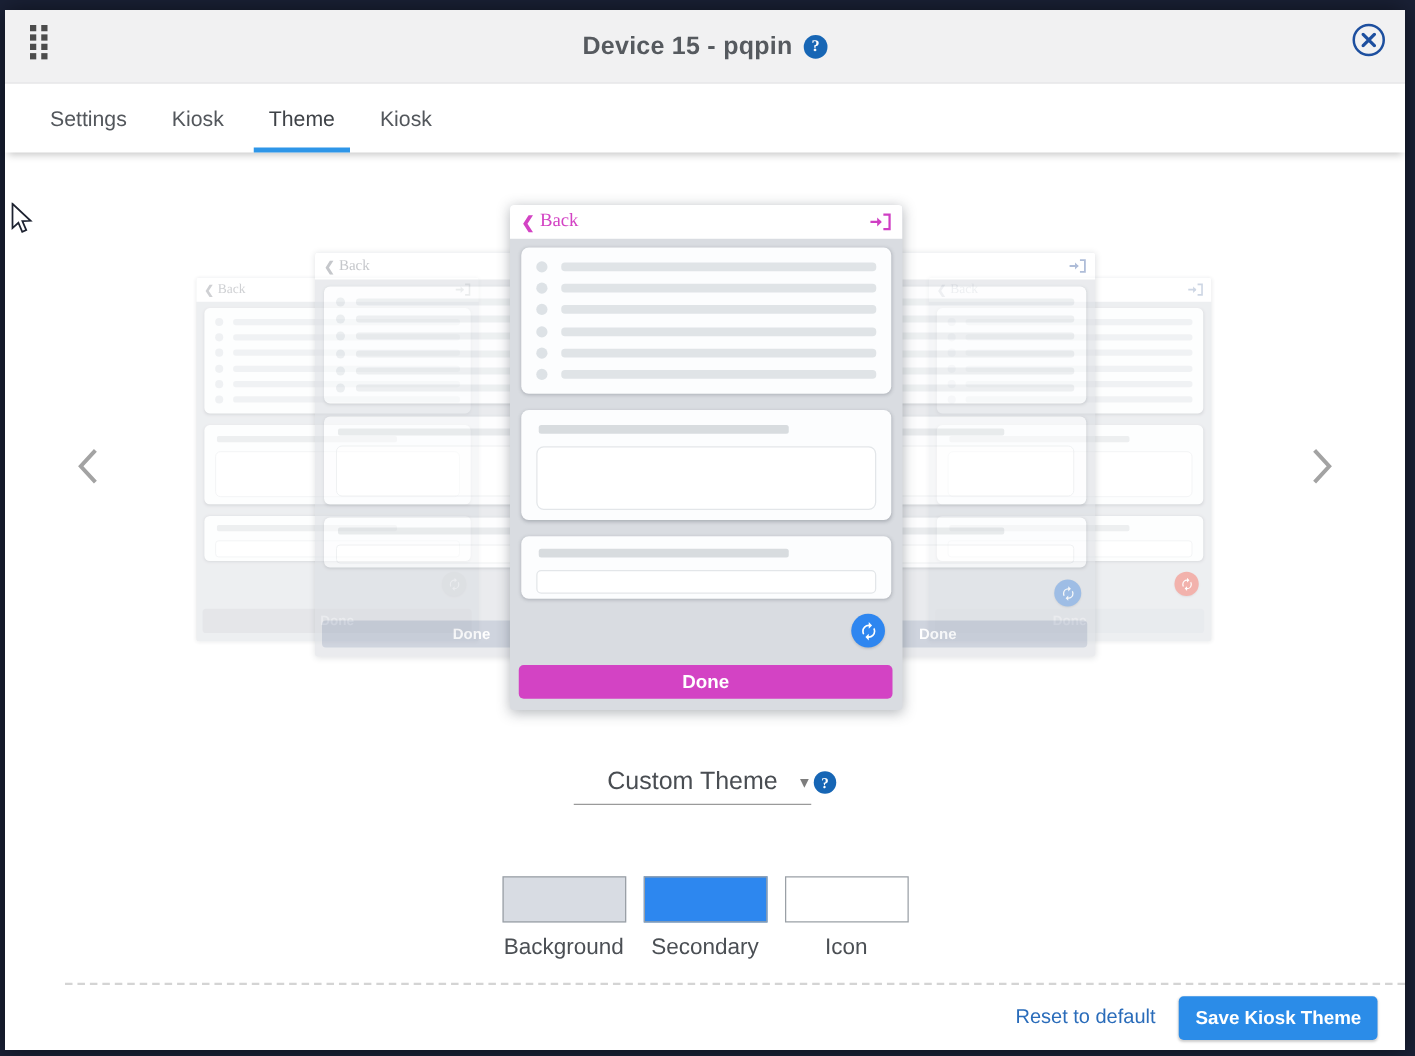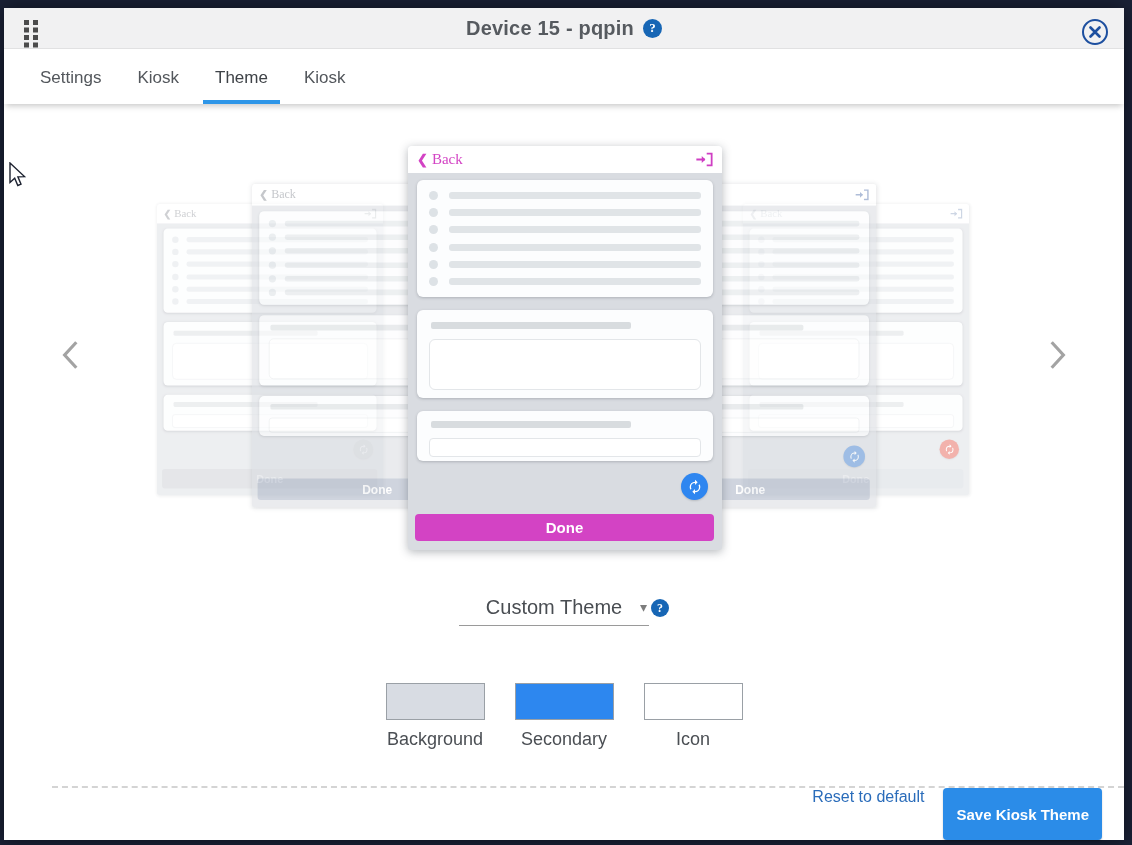"Device 15 - pqpin" .titlebar { height: 41px -> 59px }
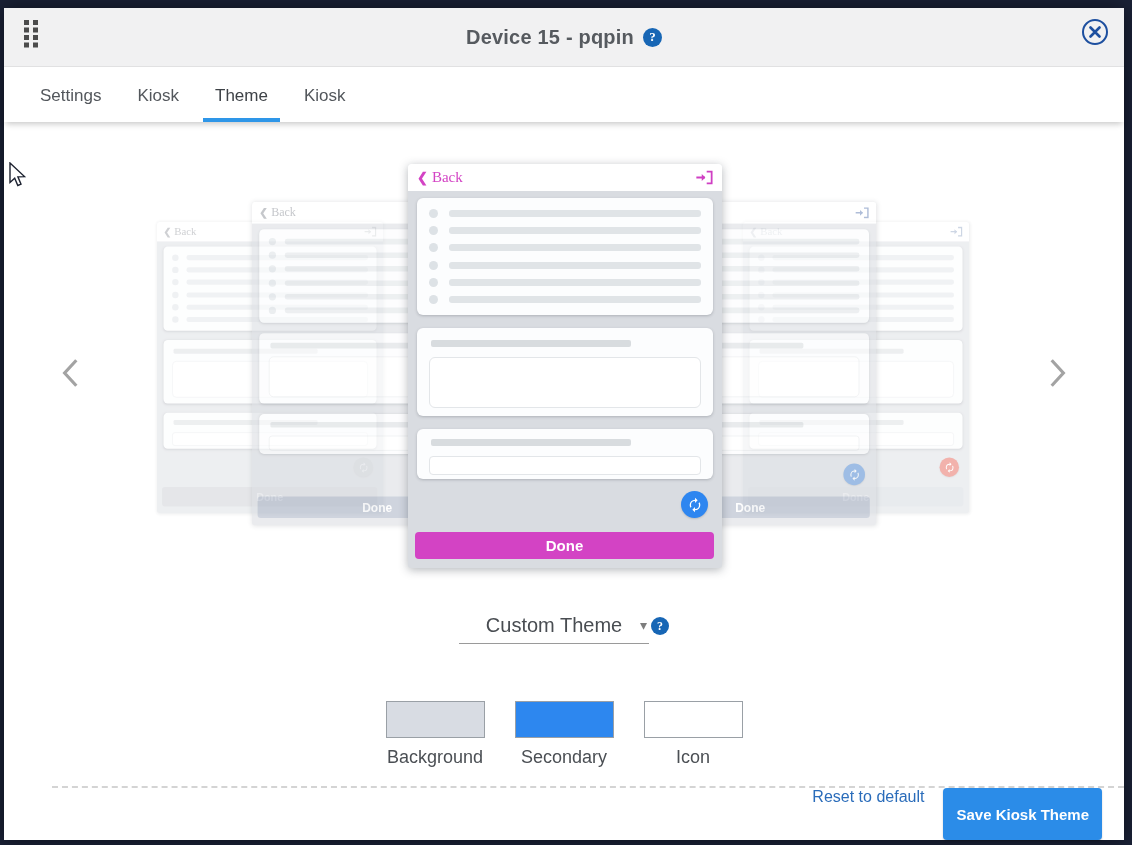"Background" .swatches { gap: 30px -> 14px }
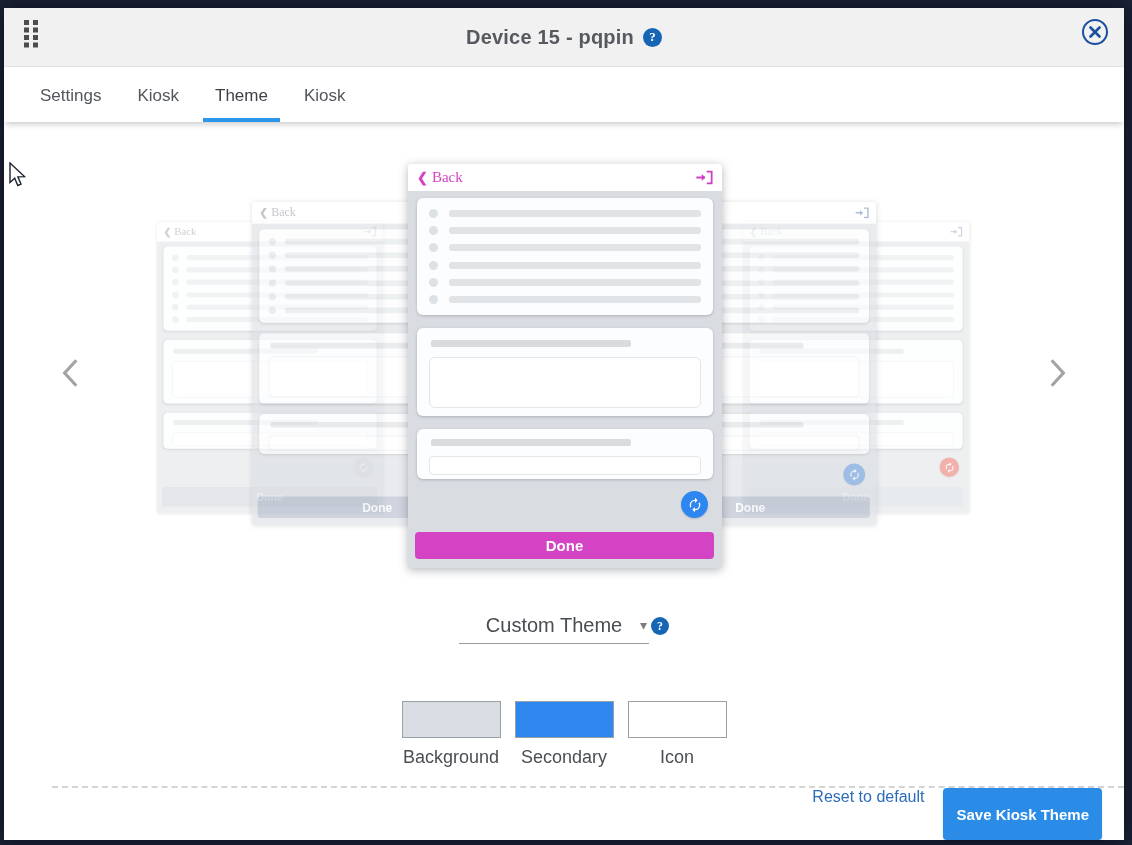"Reset to default" .footer { align-items: none -> center }
